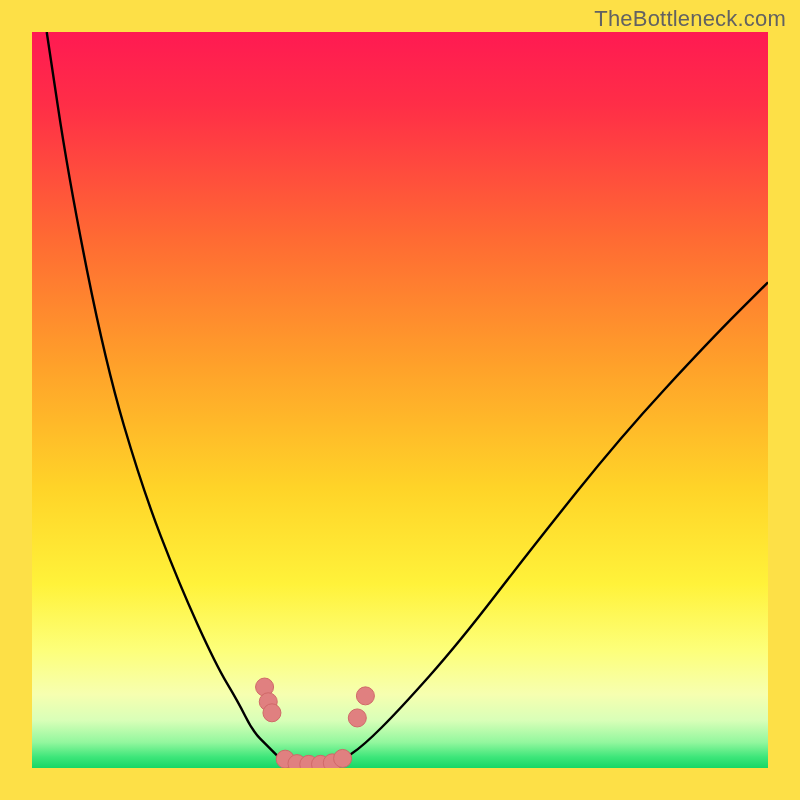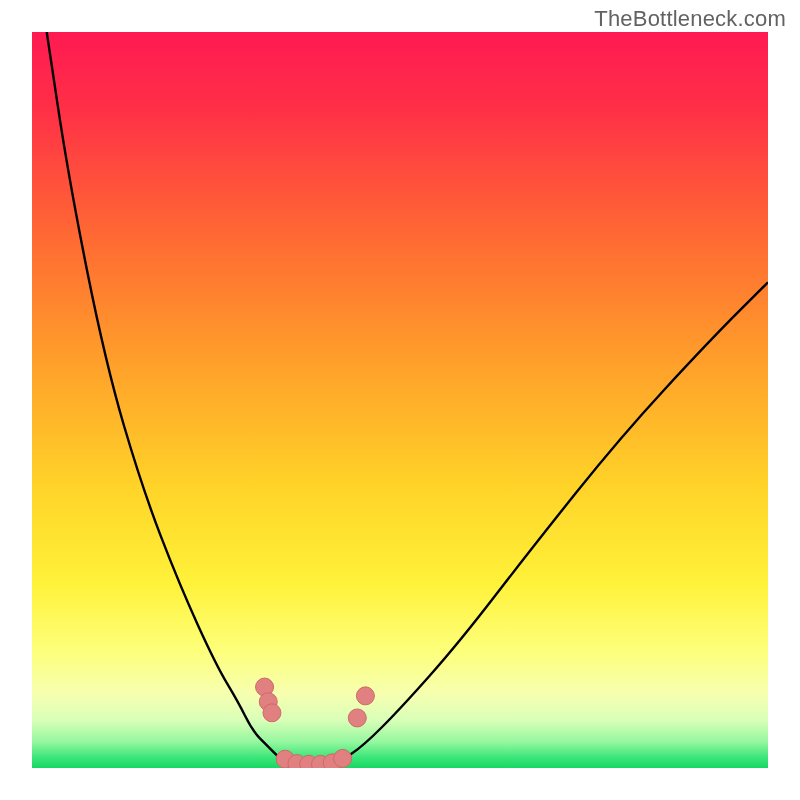"TheBottleneck.com" .frame { background: #ffffff -> #fde047 }
